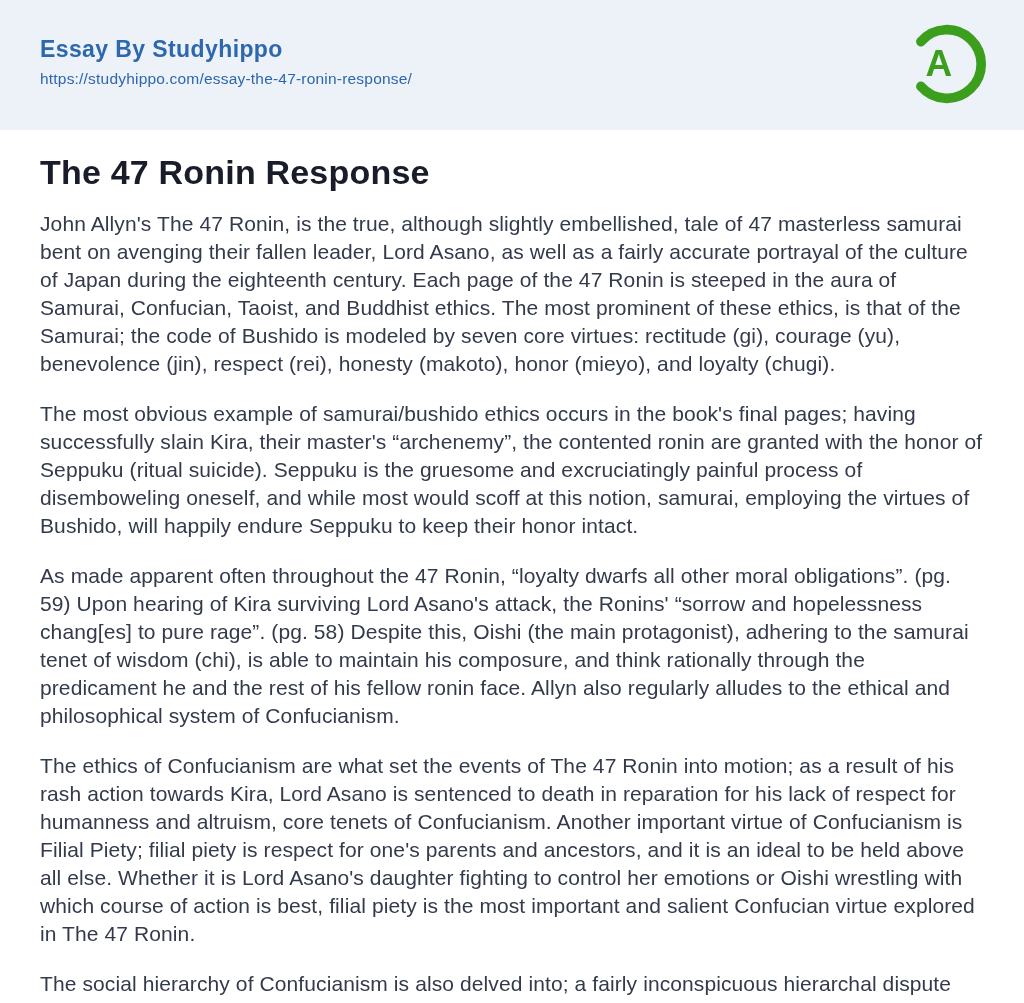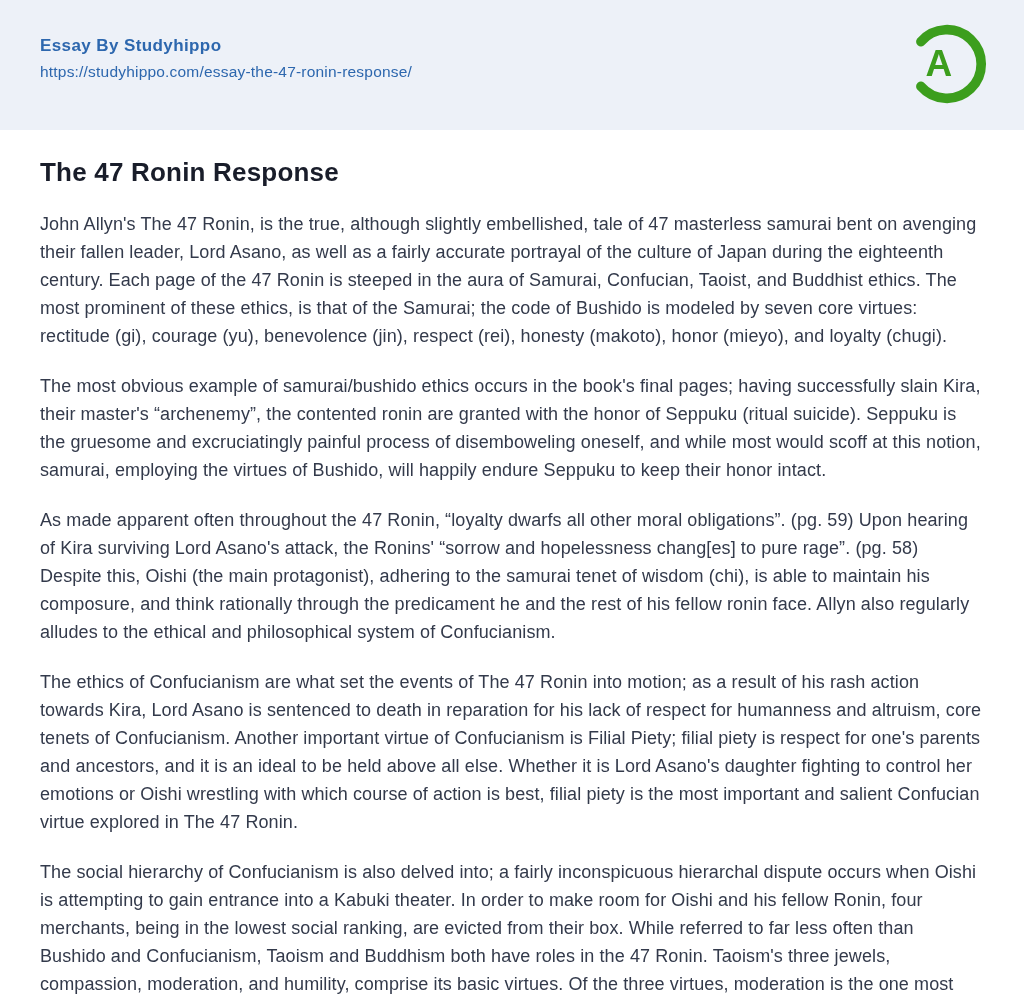"Essay By Studyhippo" .site-title { font-size: 17px -> 23px }
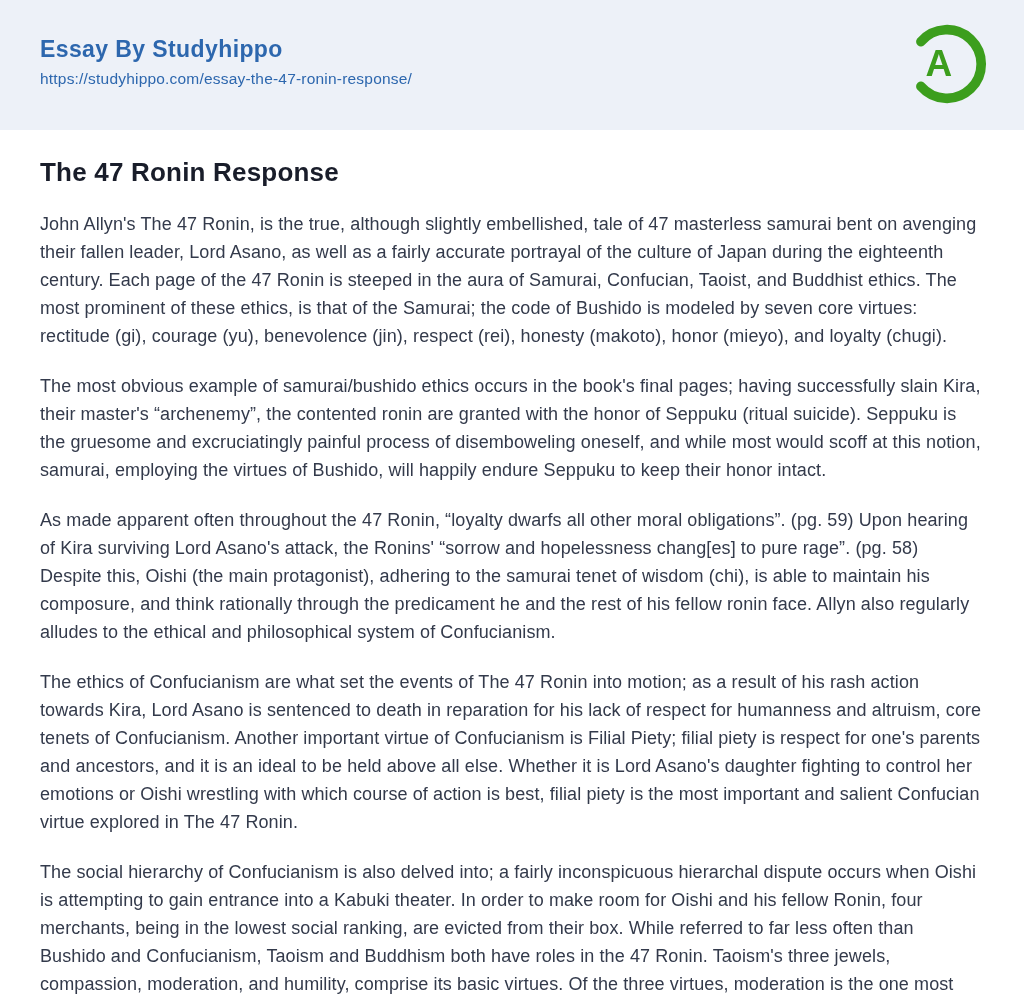"The 47 Ronin Response" .essay-title { font-size: 26px -> 34px }
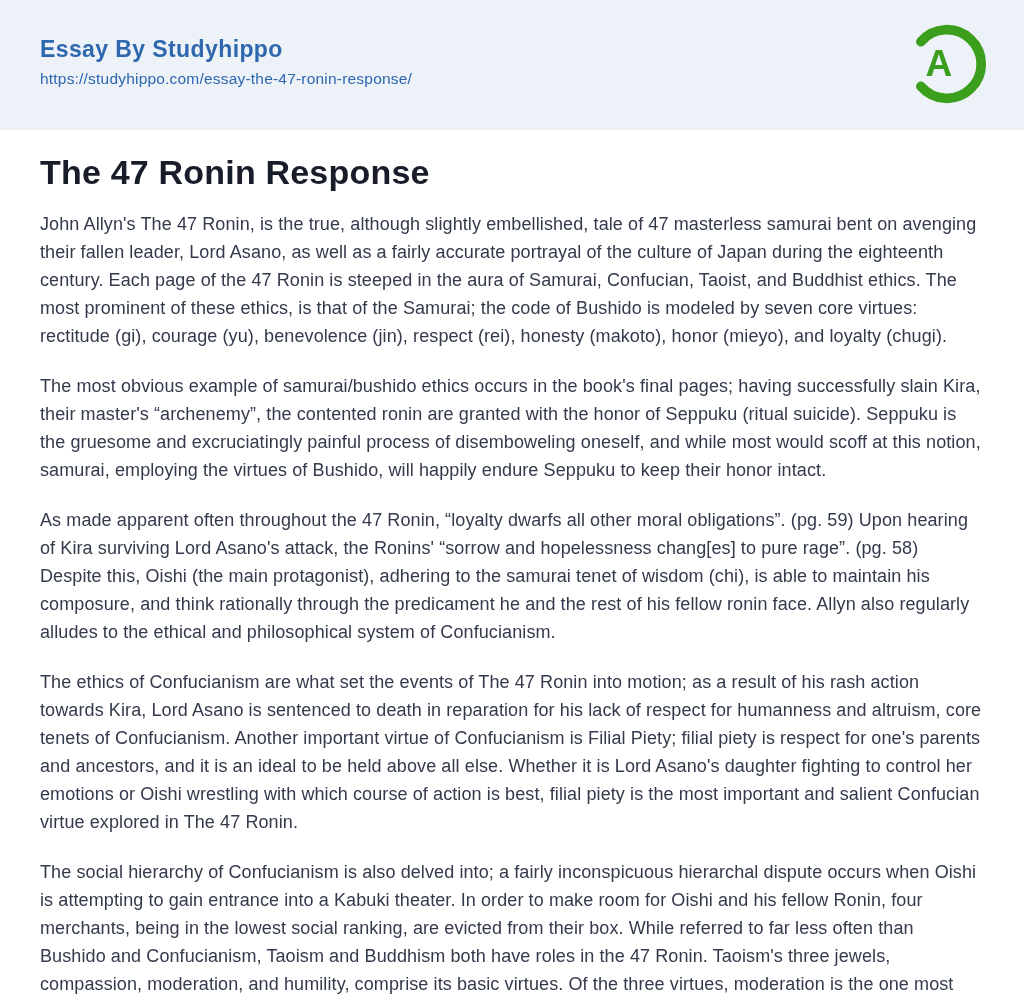"John Allyn's The 47 Ronin," .essay-body p { font-size: 18px -> 21px }
